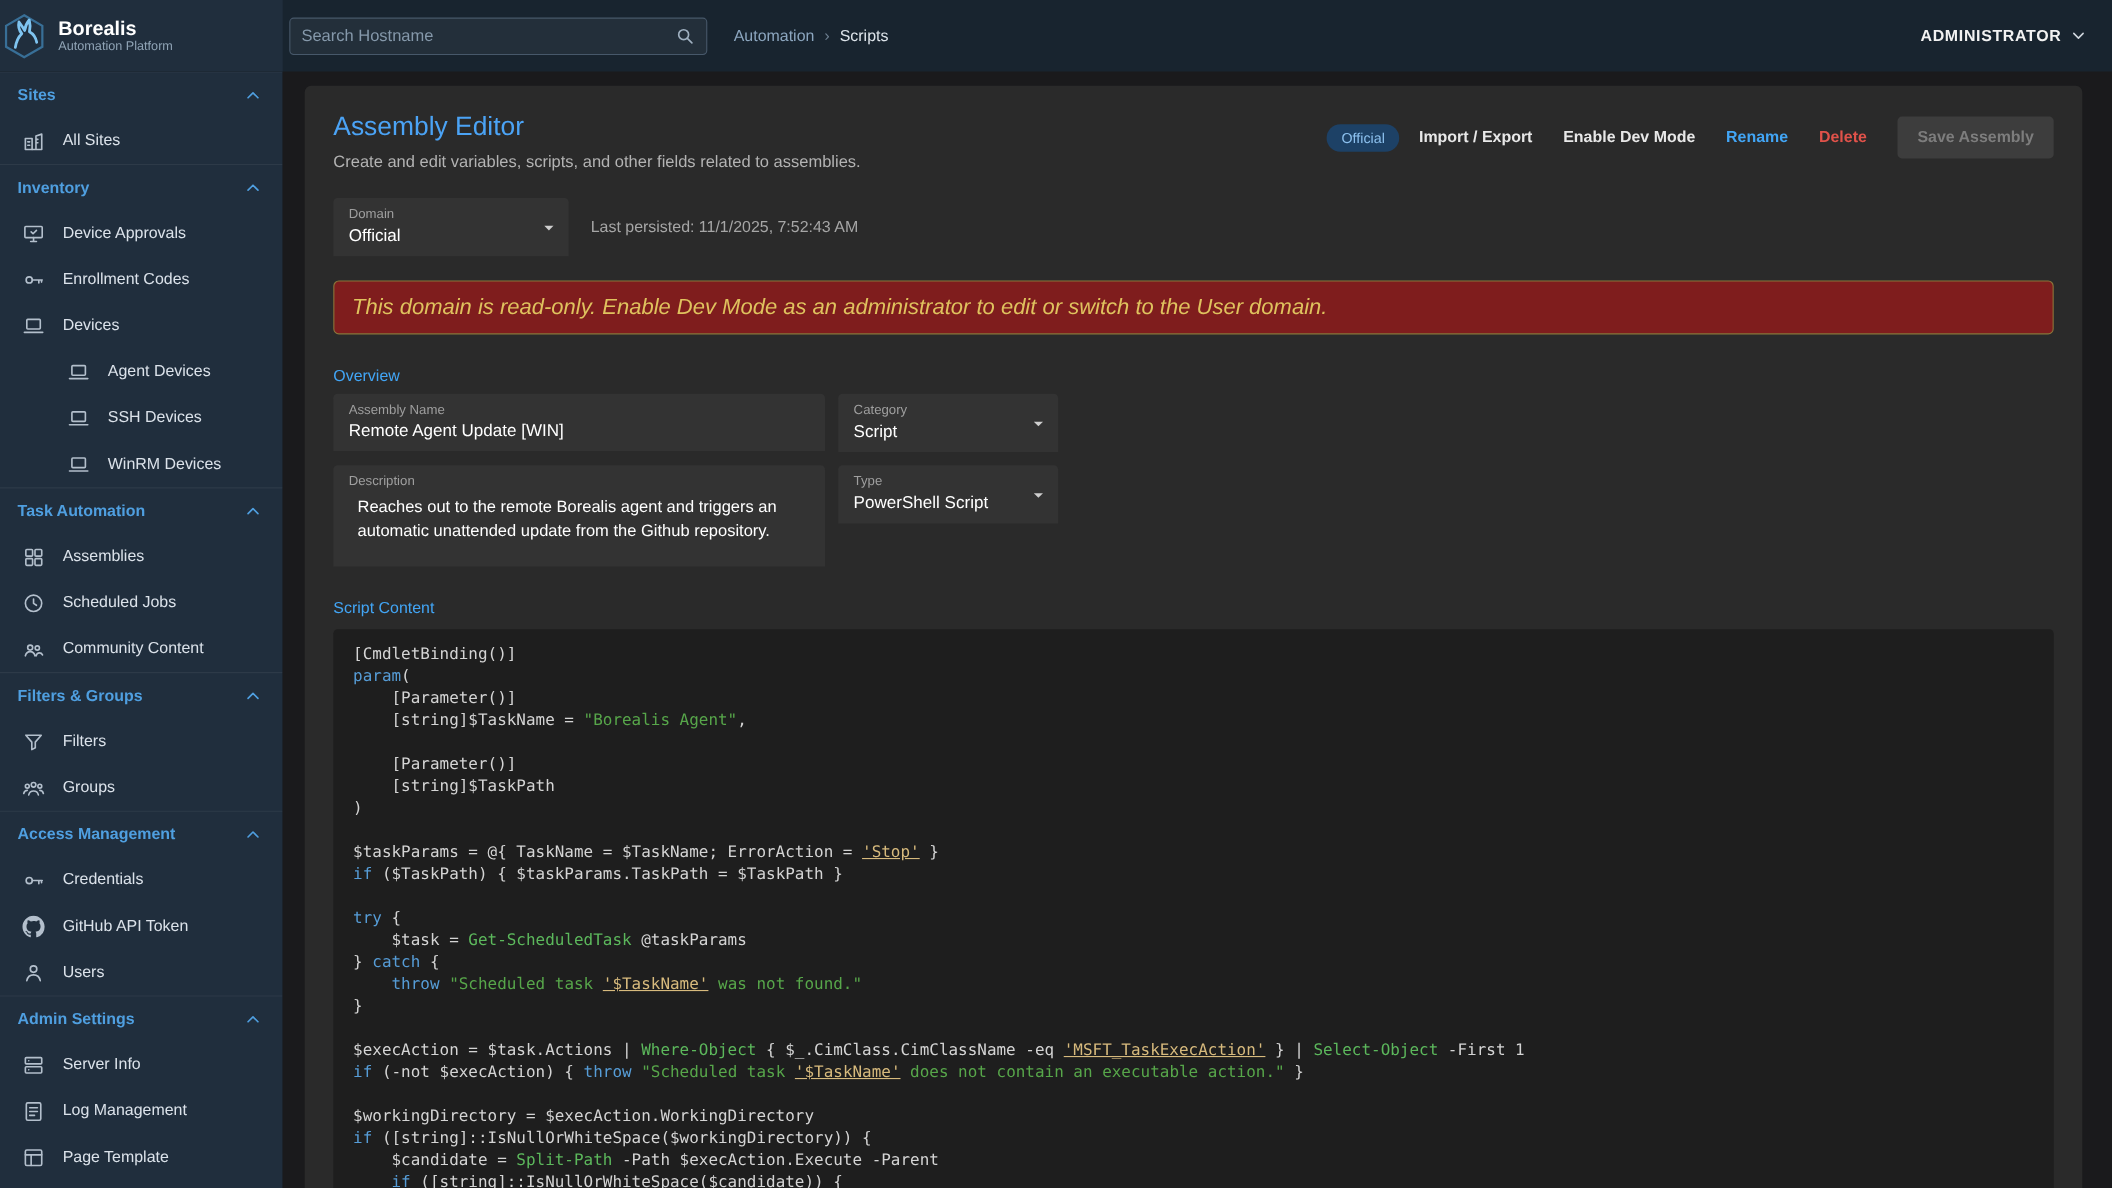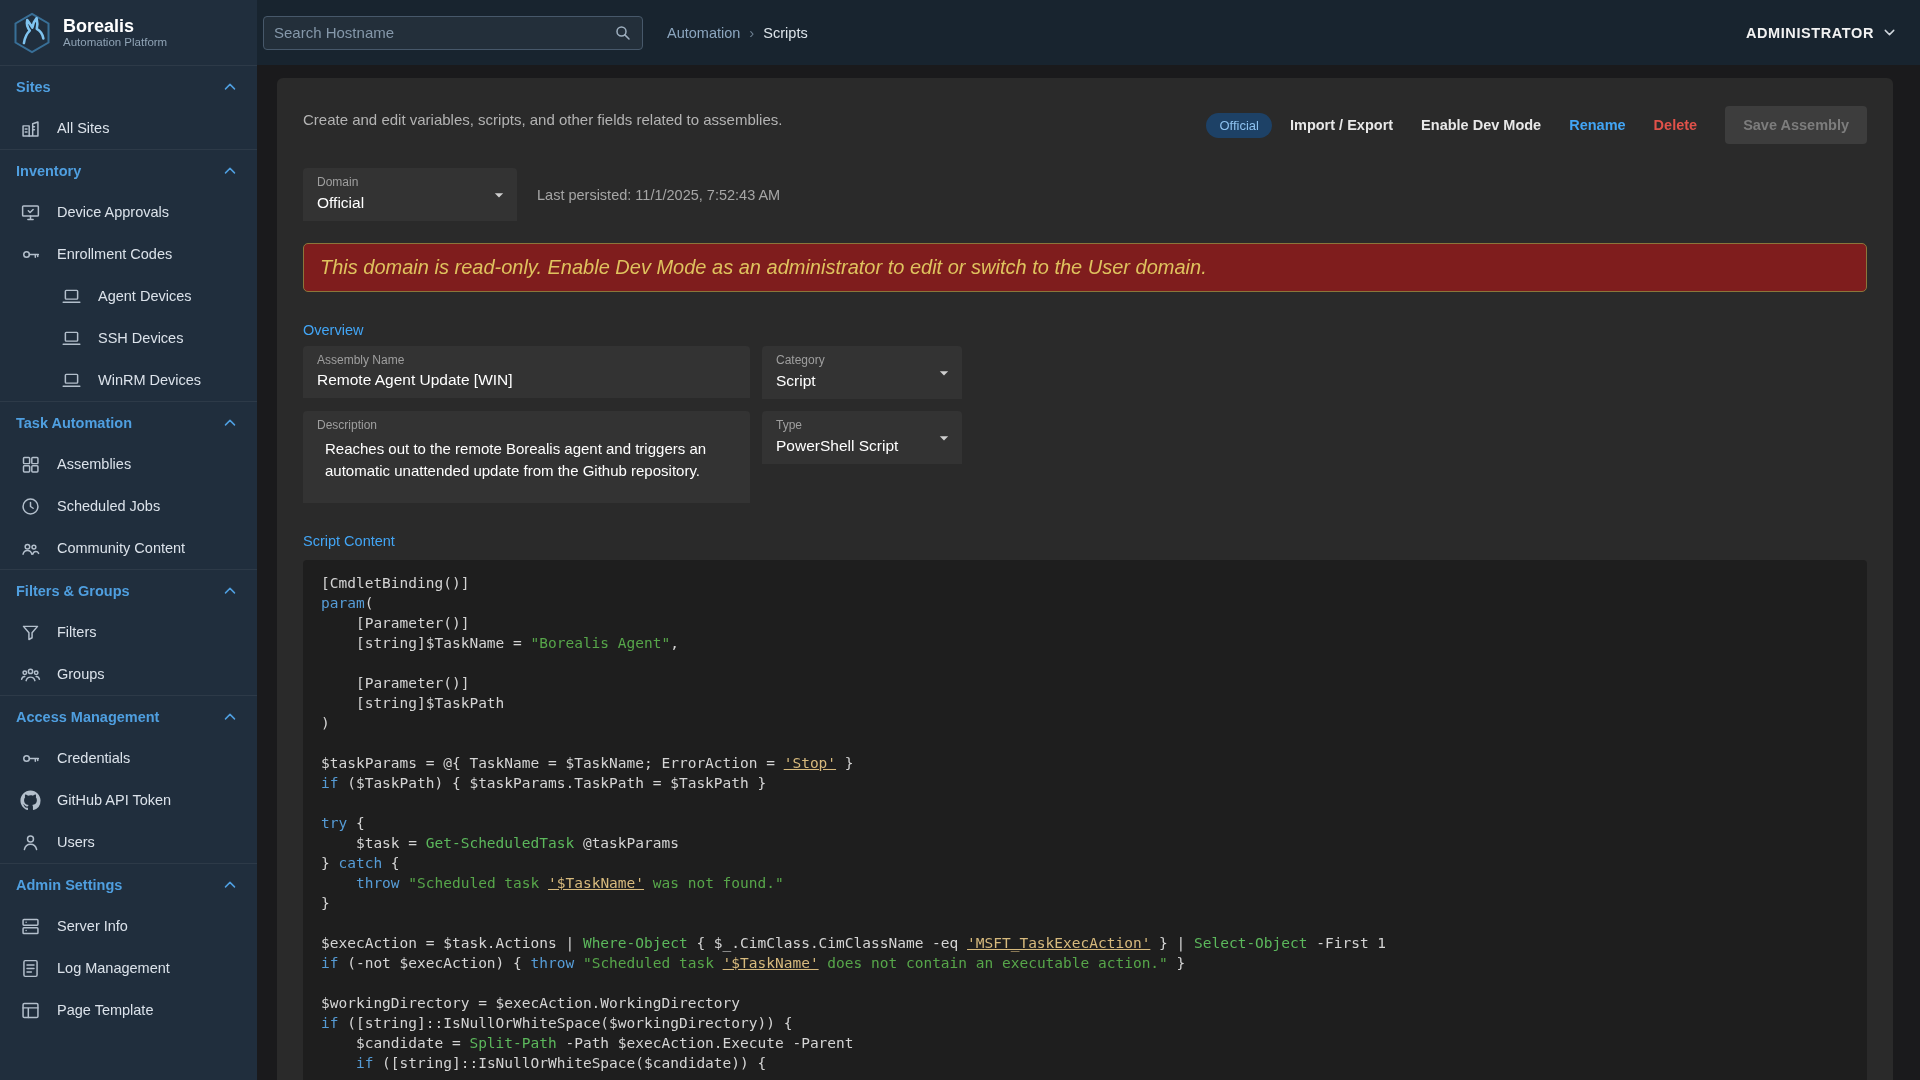"Borealis" .brand { padding-left: 10px -> none }
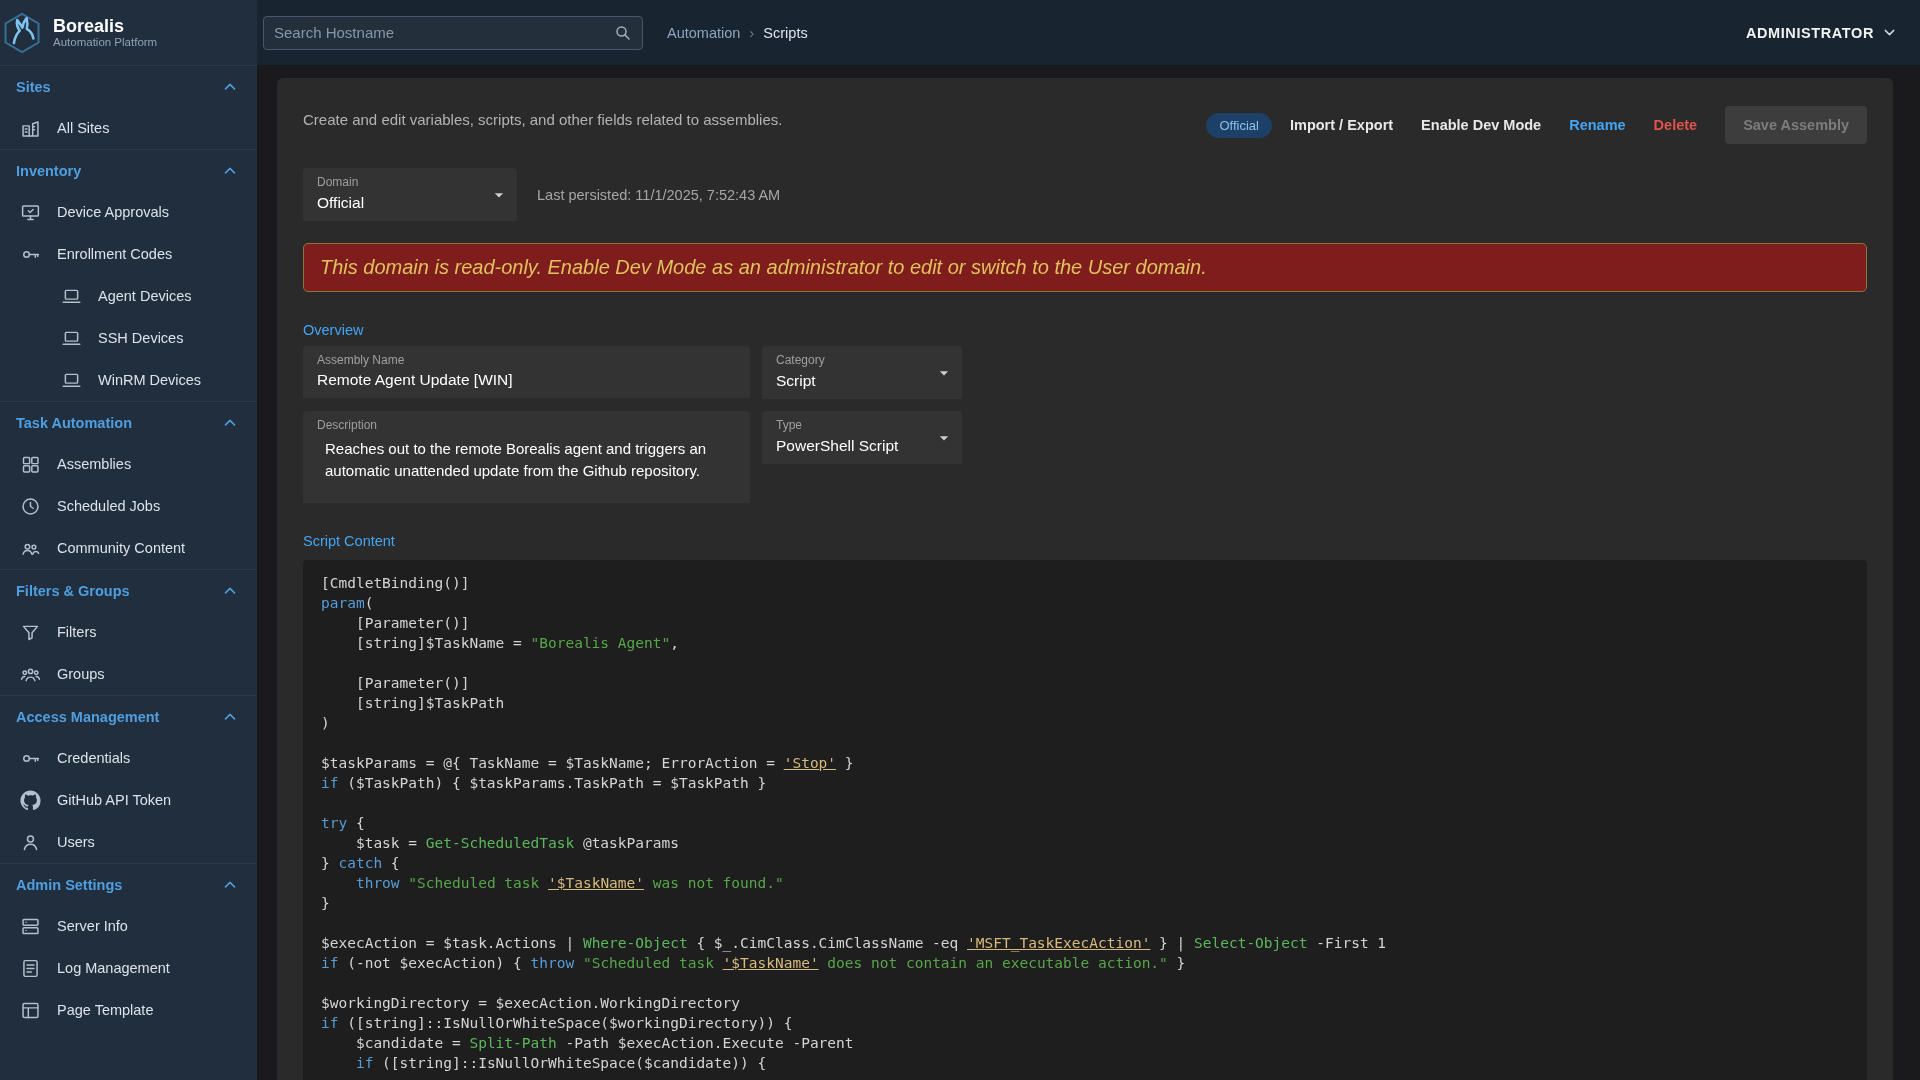"Assembly Editor" div.page-title { html: none -> <div>Assembly Editor</div> }
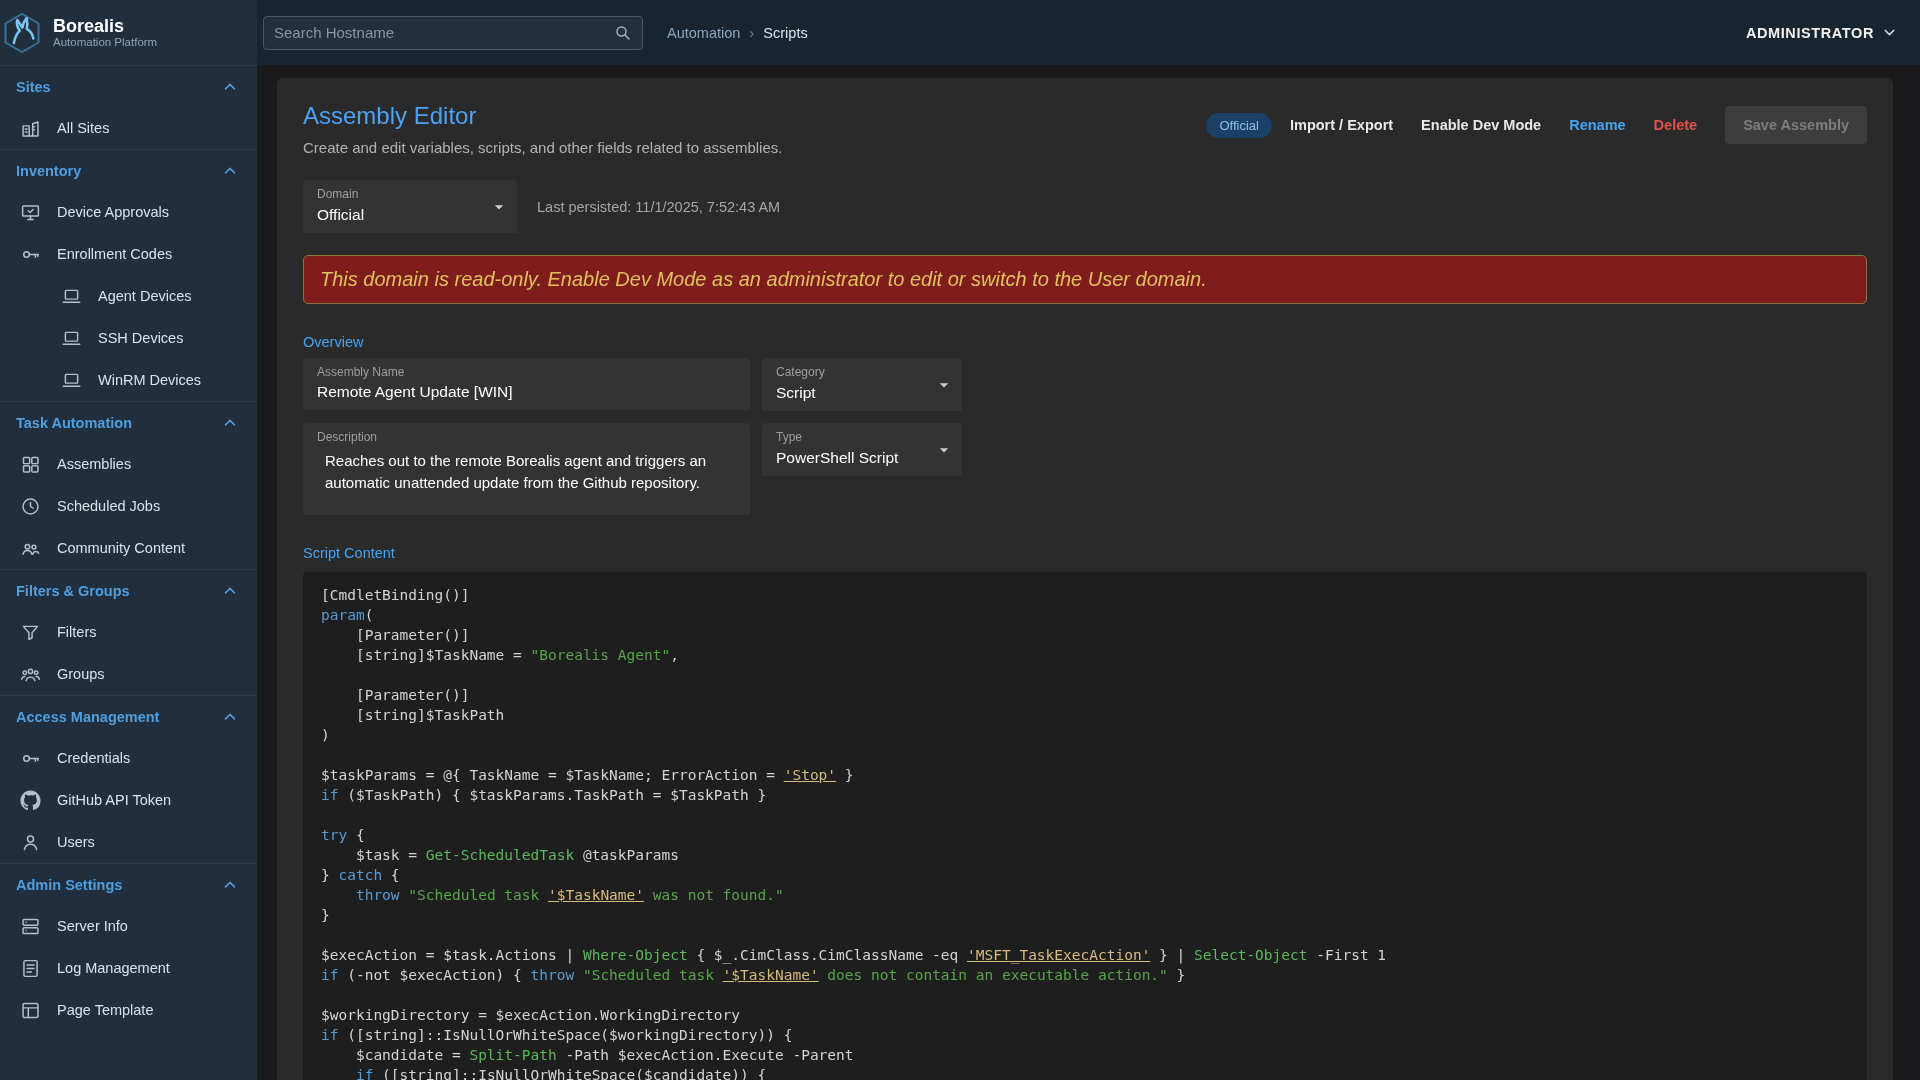"Devices" div.sb-item { html: none -> <div> <span> <svg> <rect></rect> <path></path> </svg> </span> <span>Devices</span> </div> }
